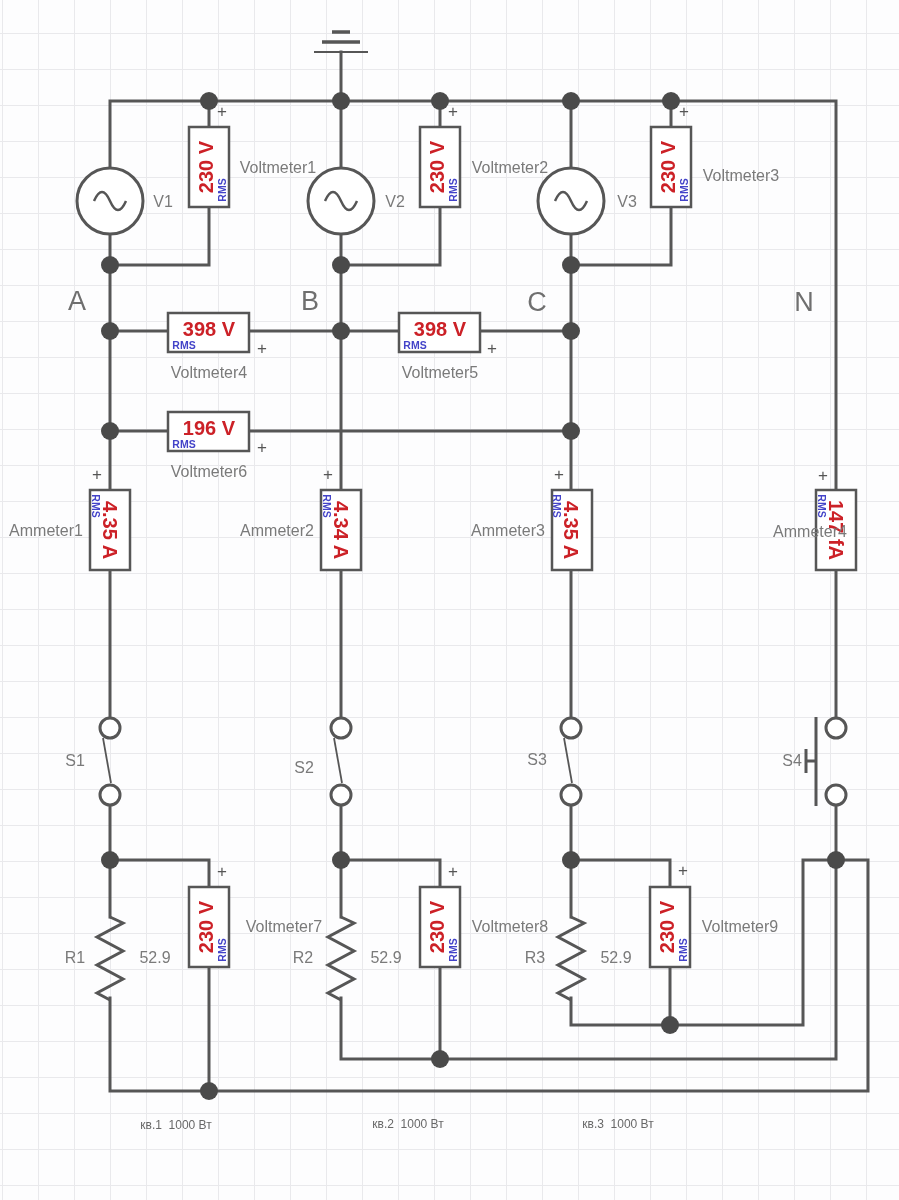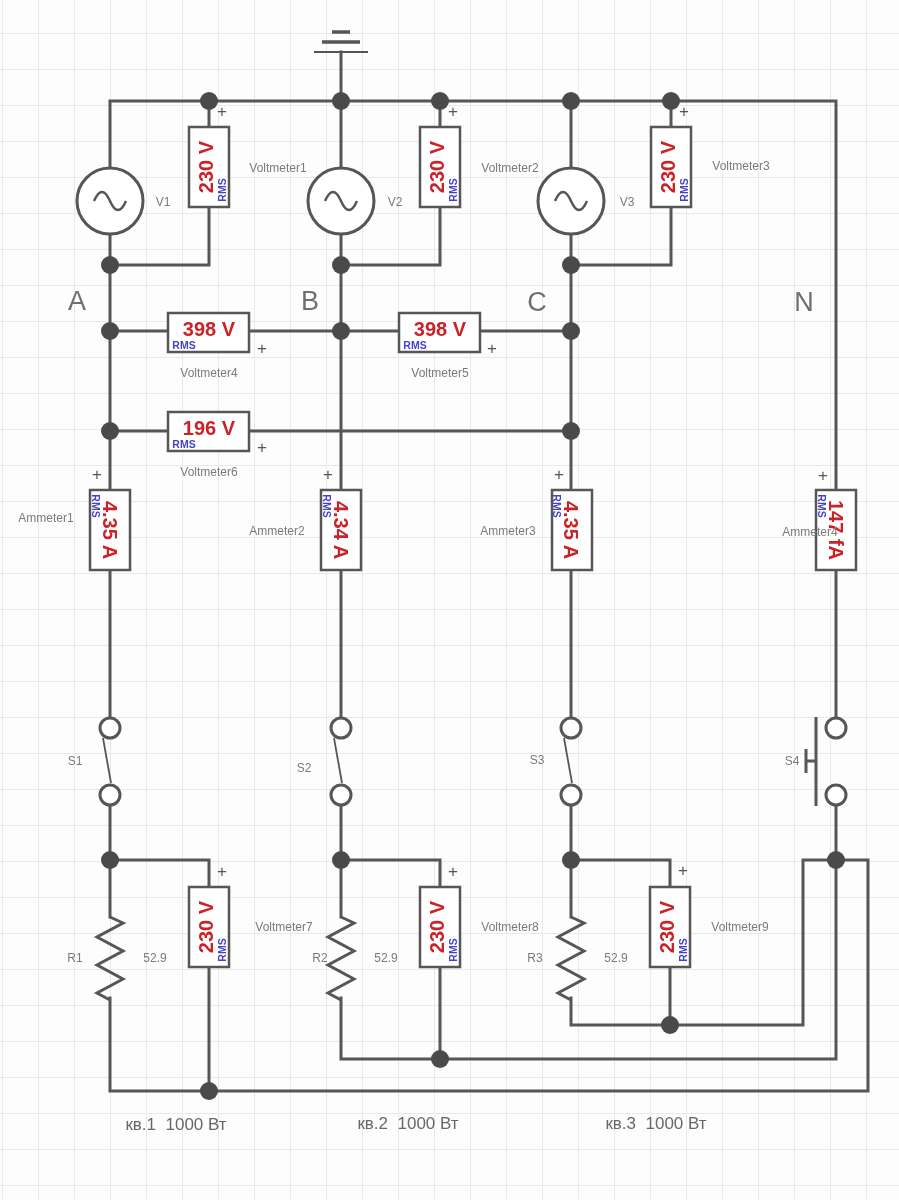"Voltmeter1" .lbl { font-size: 12px -> 16px }
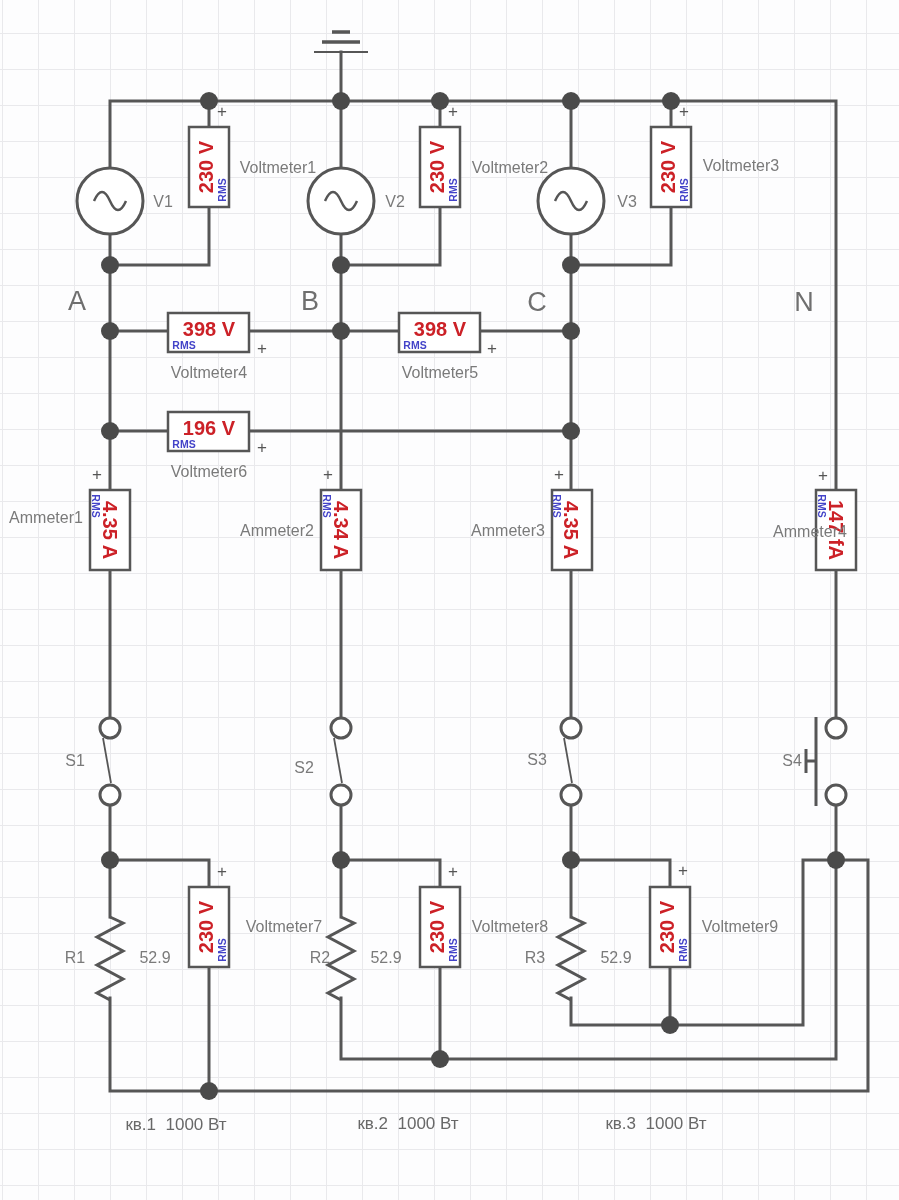"Voltmeter3" div.t { top: 166px -> 176px }
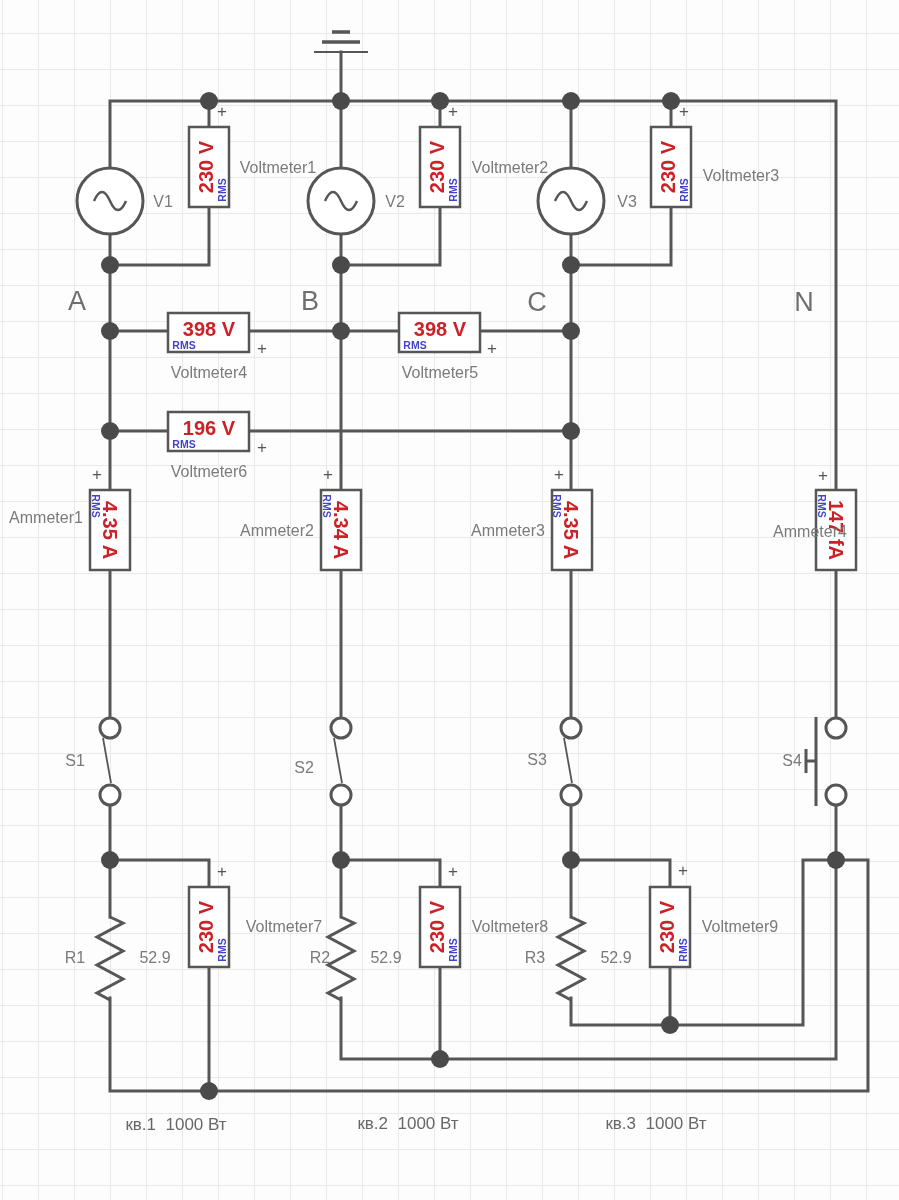"Ammeter1" div.t { top: 518px -> 531px }
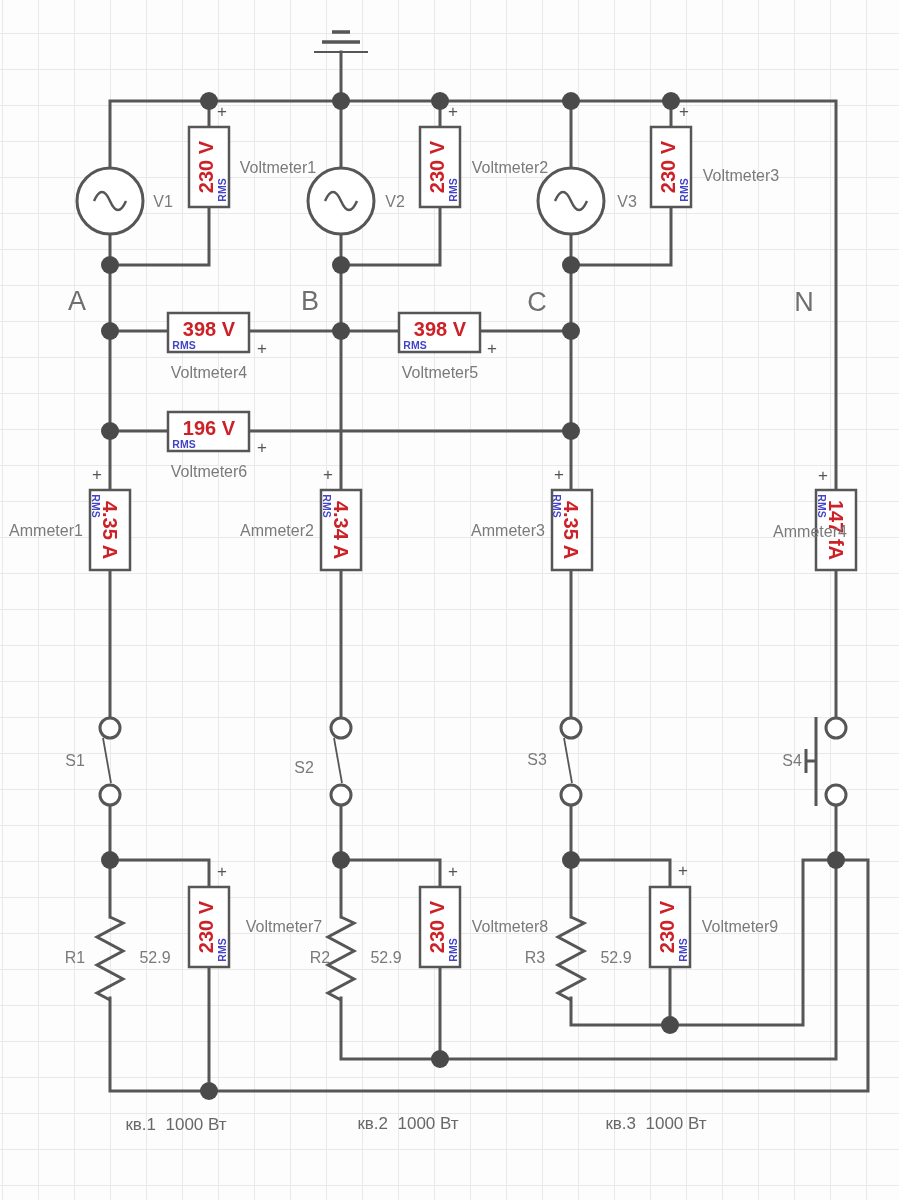"R2" div.t { left: 320px -> 303px }
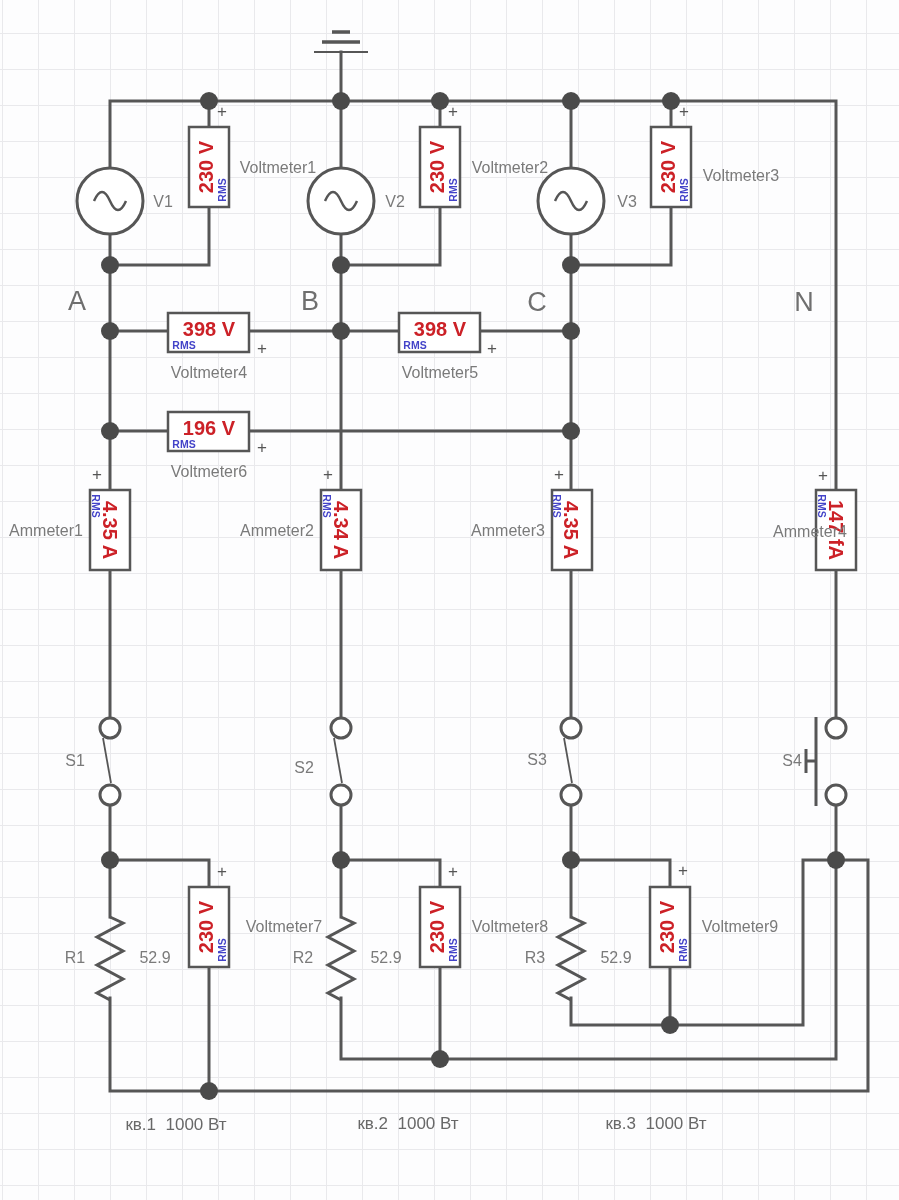"кв.1 1000 Вт" .cap { font-size: 17px -> 12px }
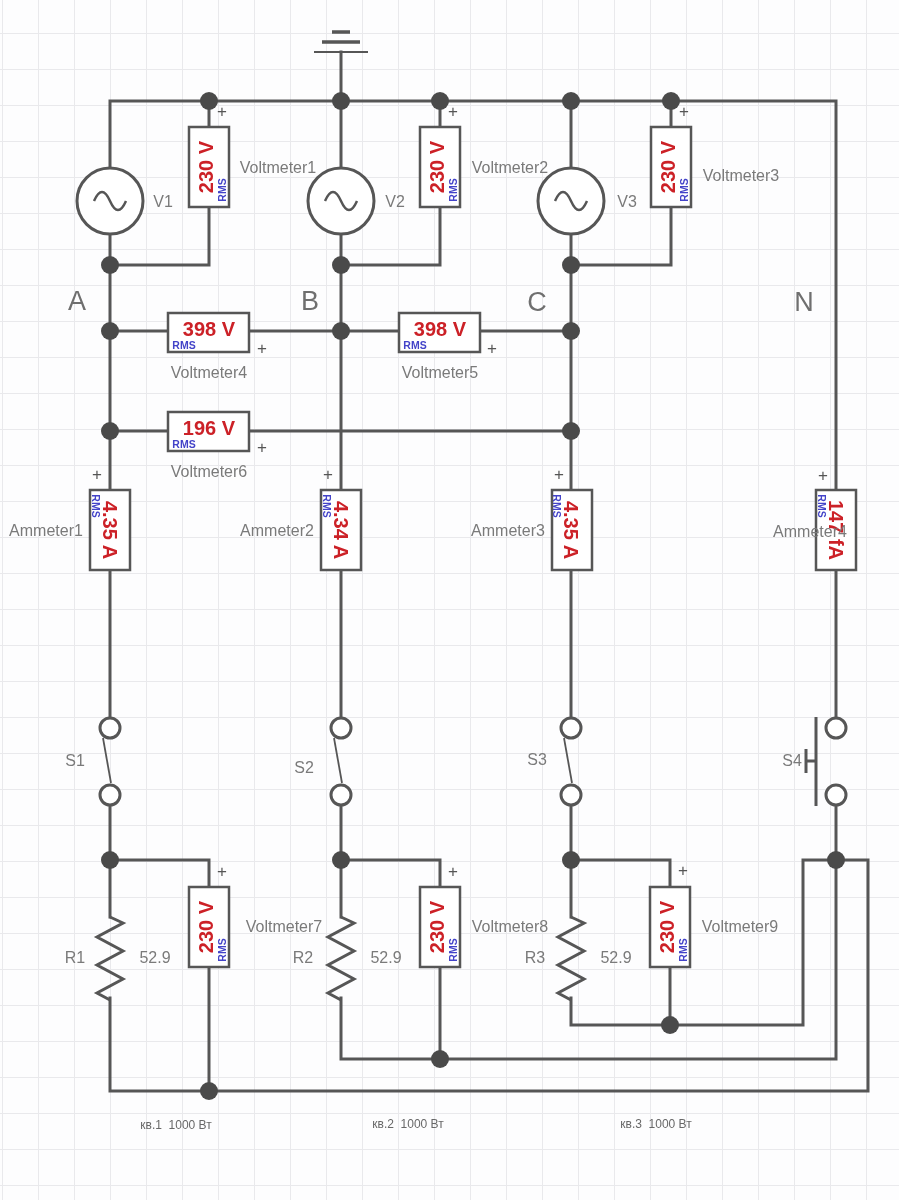"кв.3 1000 Вт" div.t { left: 656px -> 618px }
